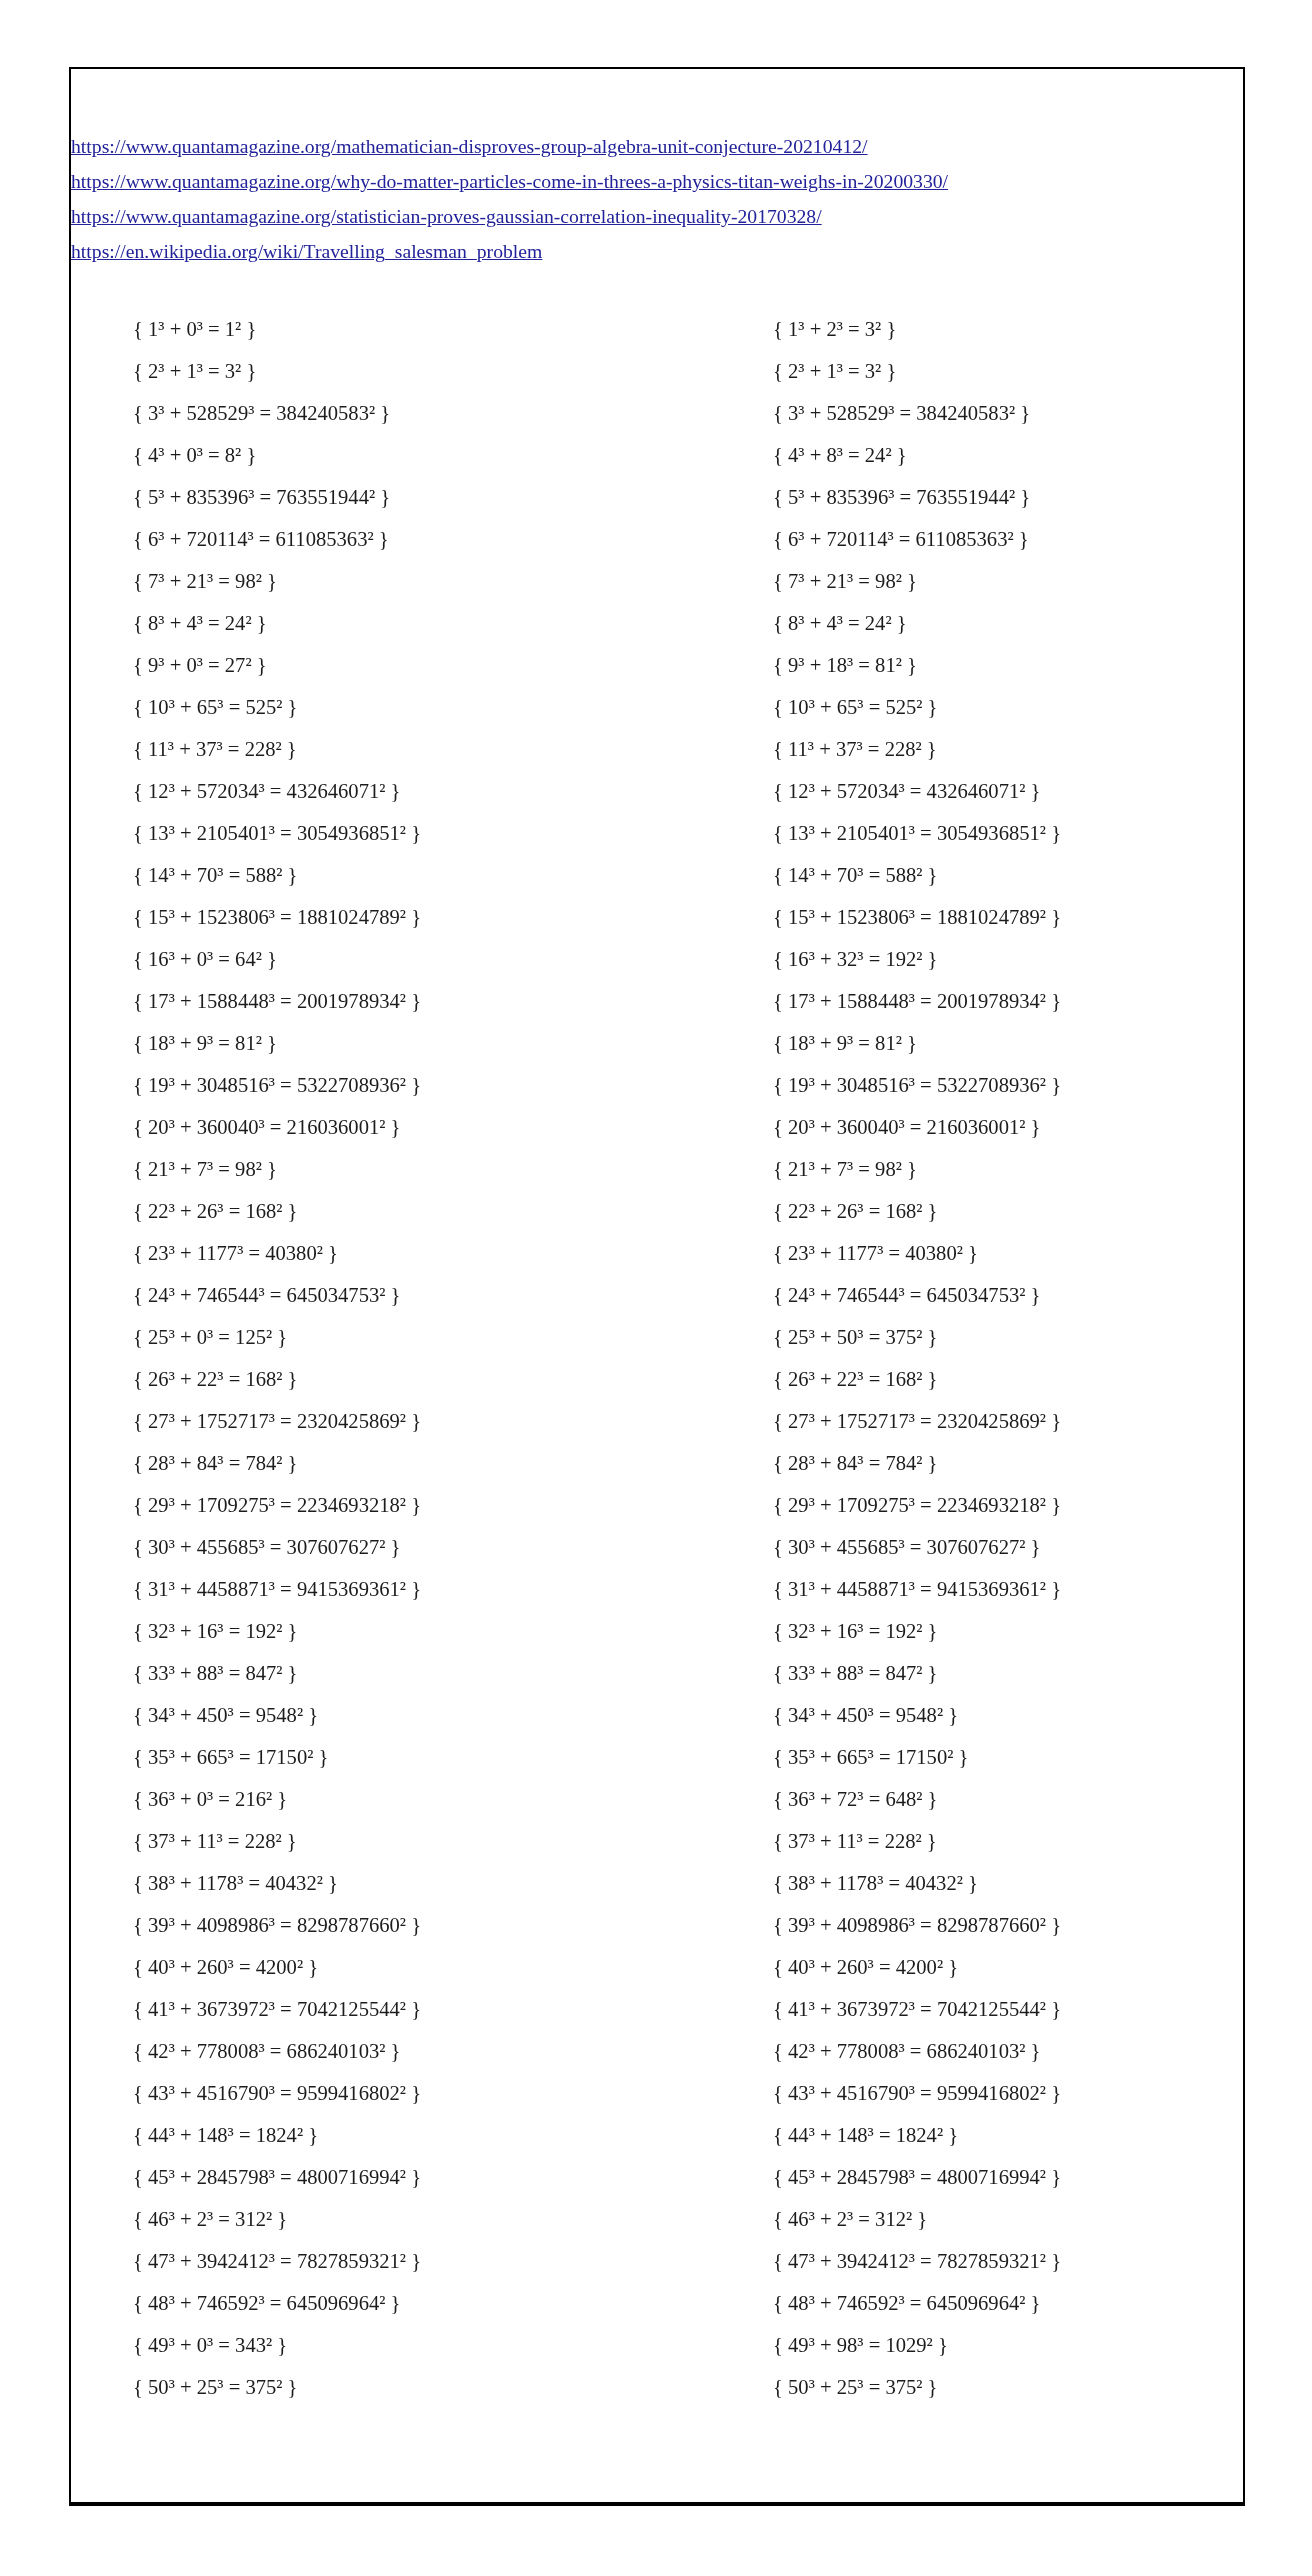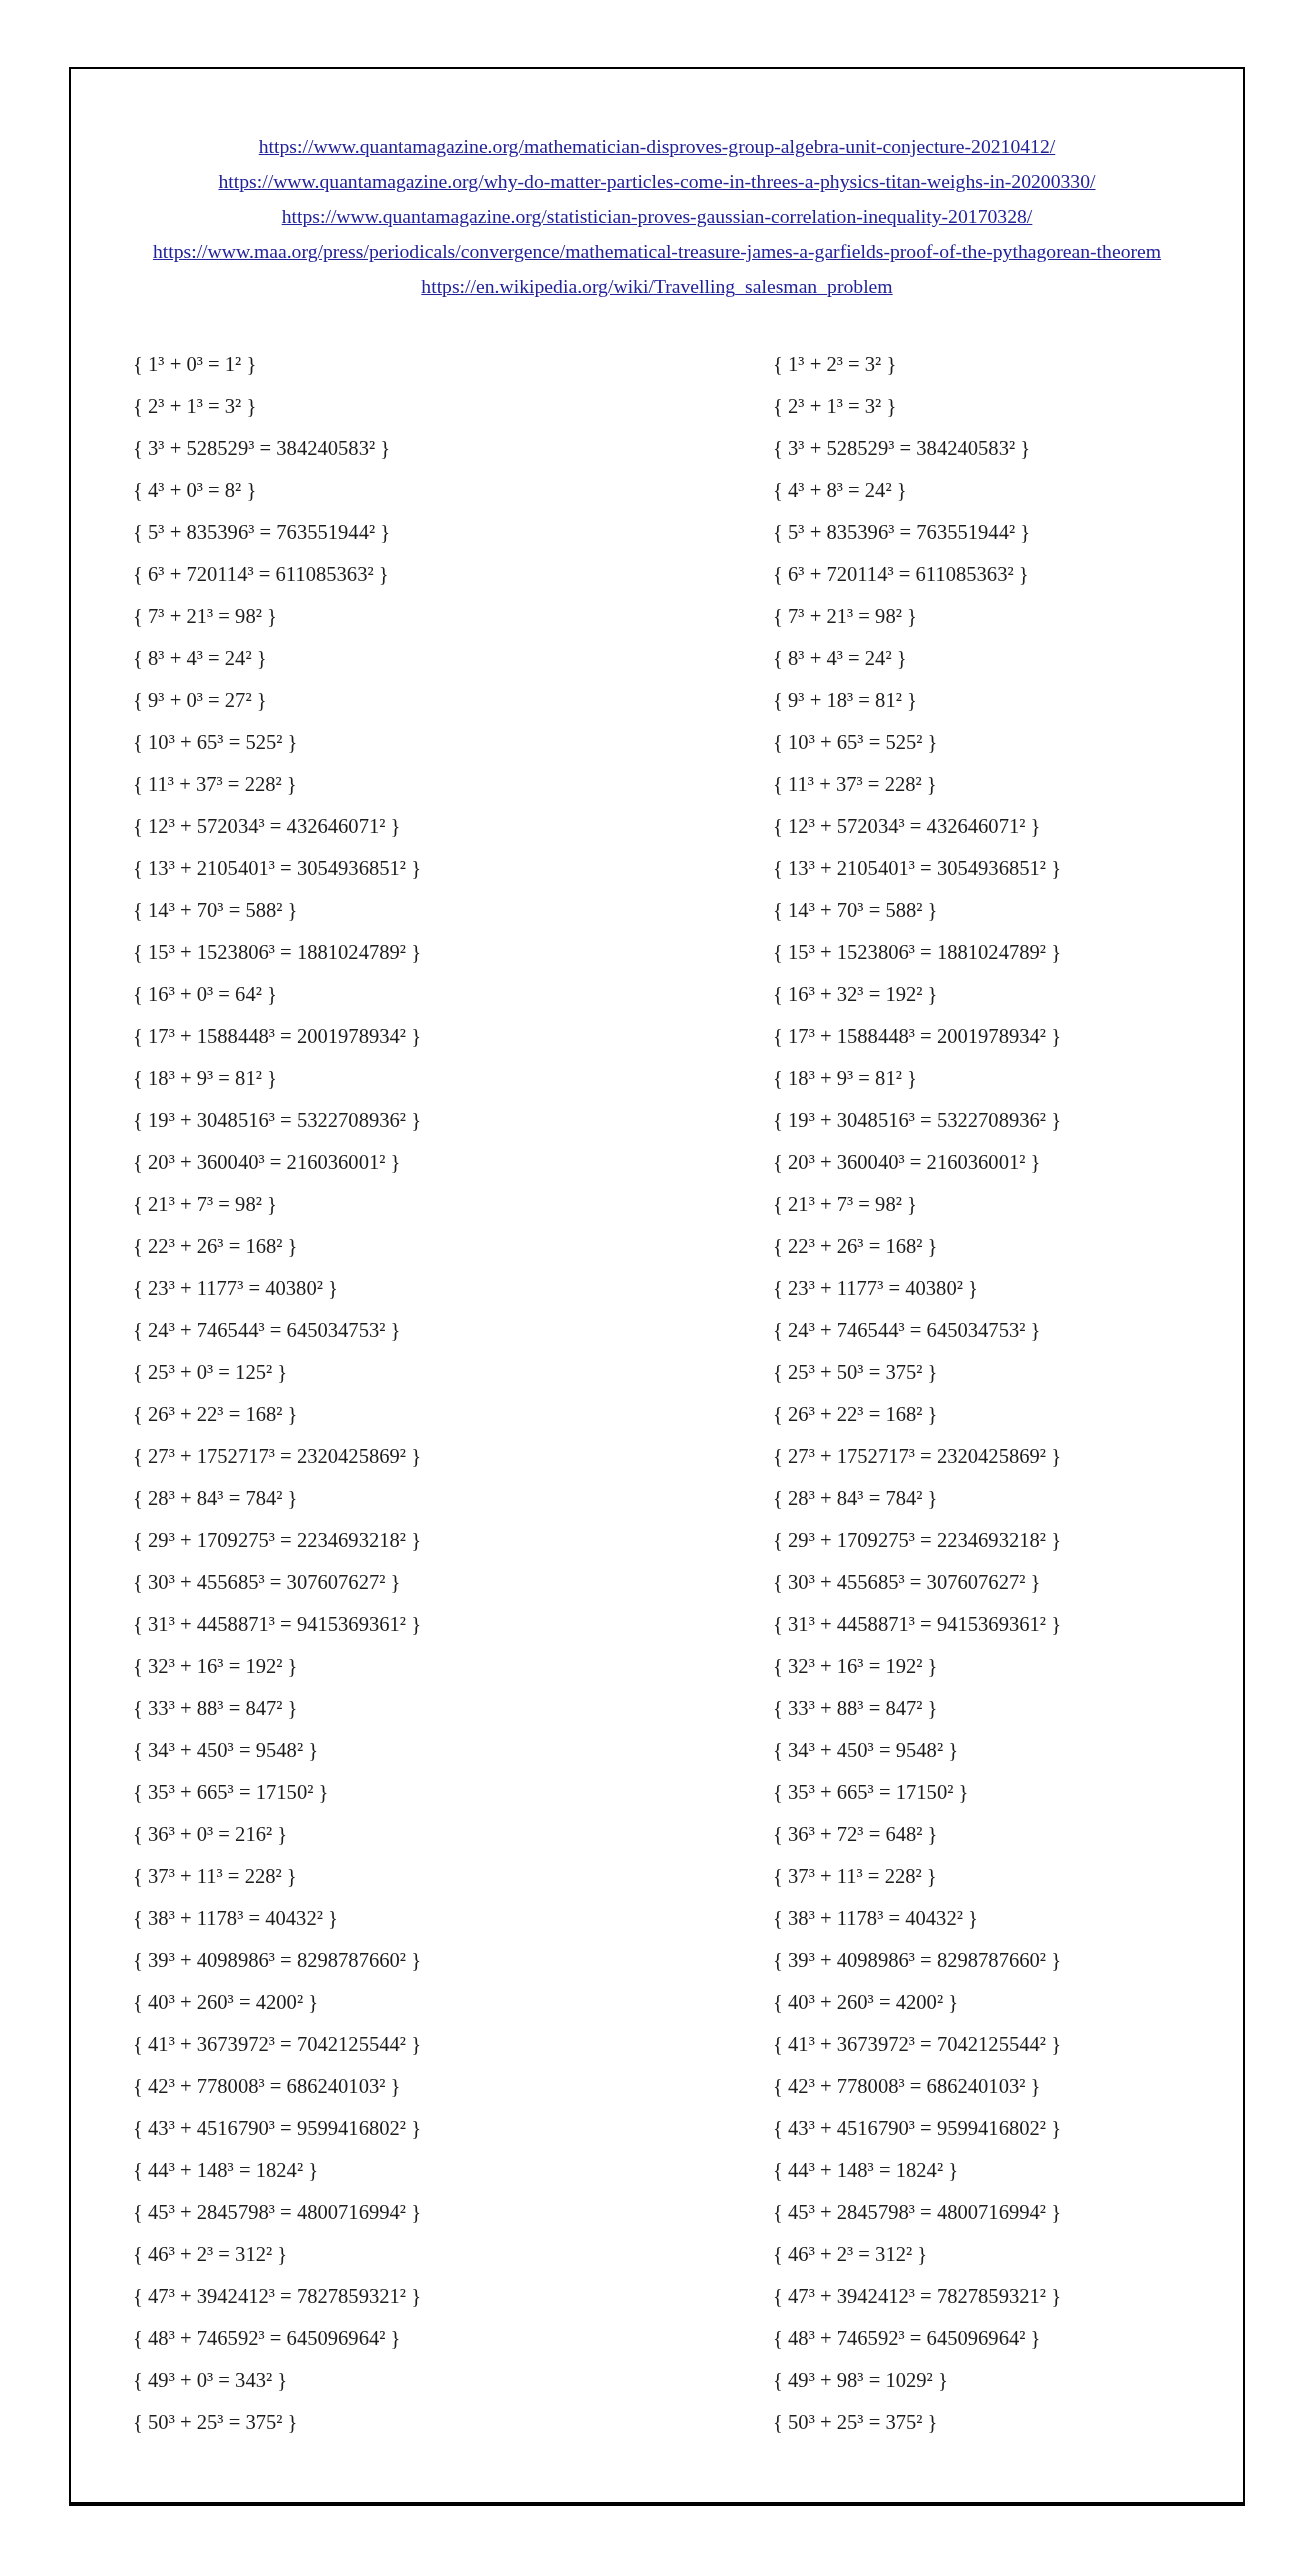"https://www.quantamagazine.org/mathemati" .links { text-align: center -> left }
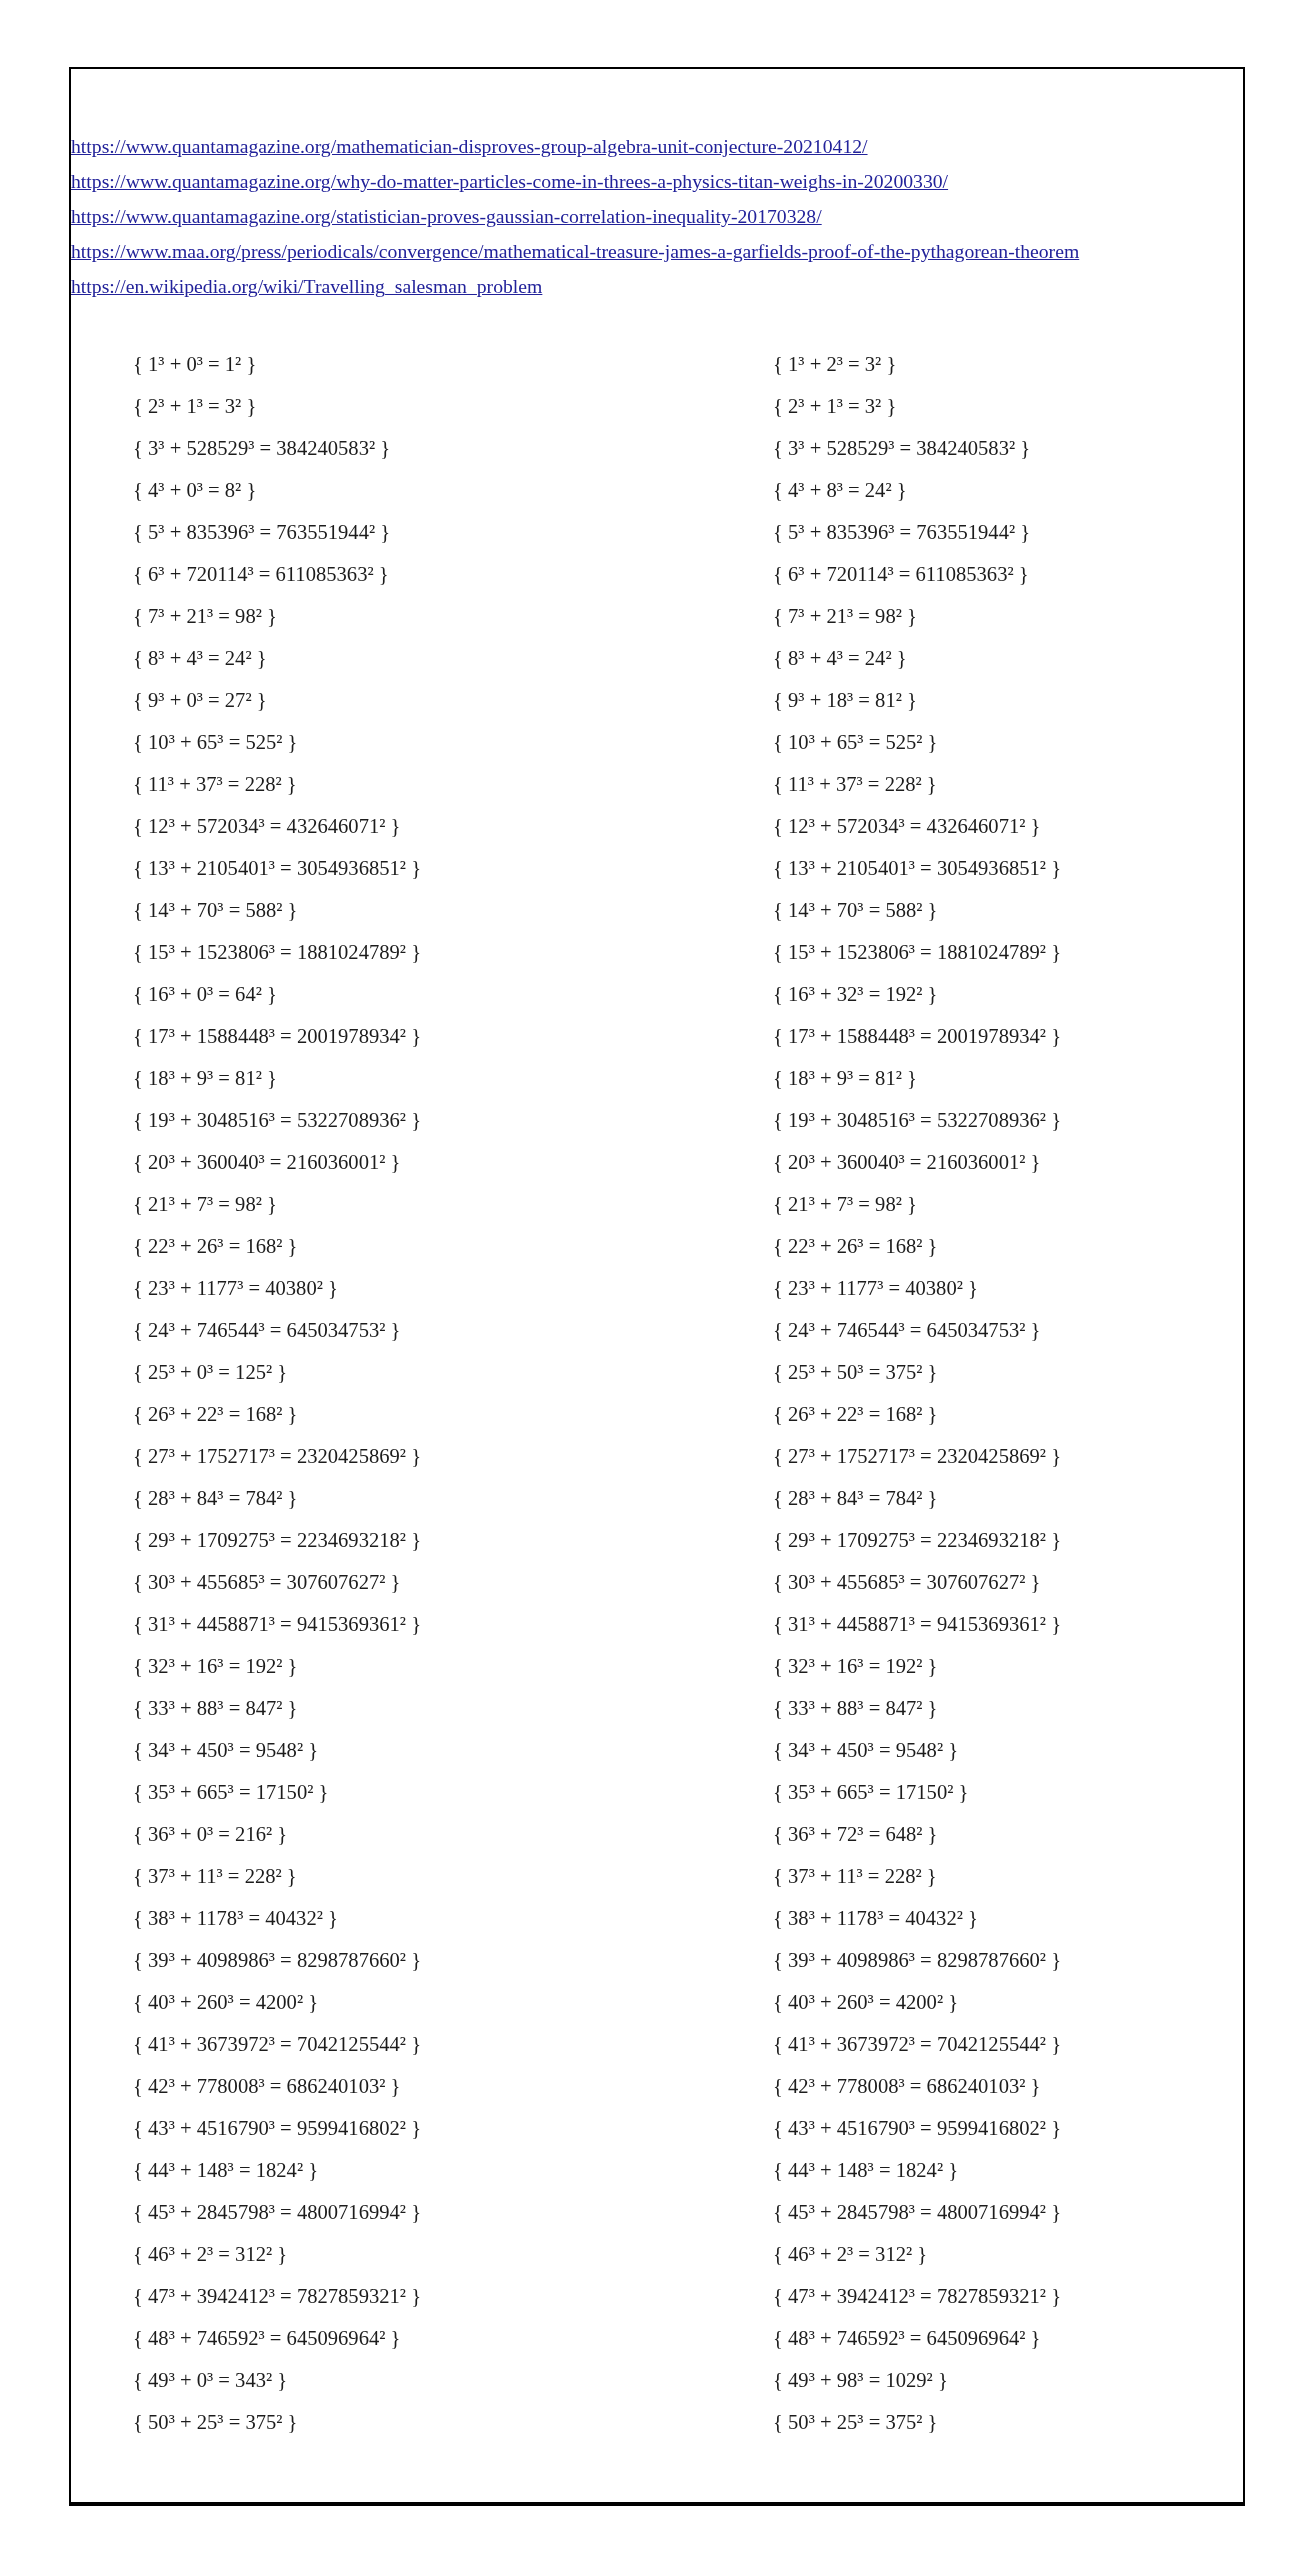"https://www.maa.org/press/periodicals/co" div.link-line { html: <div> <a>https://www.maa.org/press/periodicals/convergence/mathematical-treasure-james-a-garfields-proof-of-the-pythagorean-theorem</a> </div> -> none }
